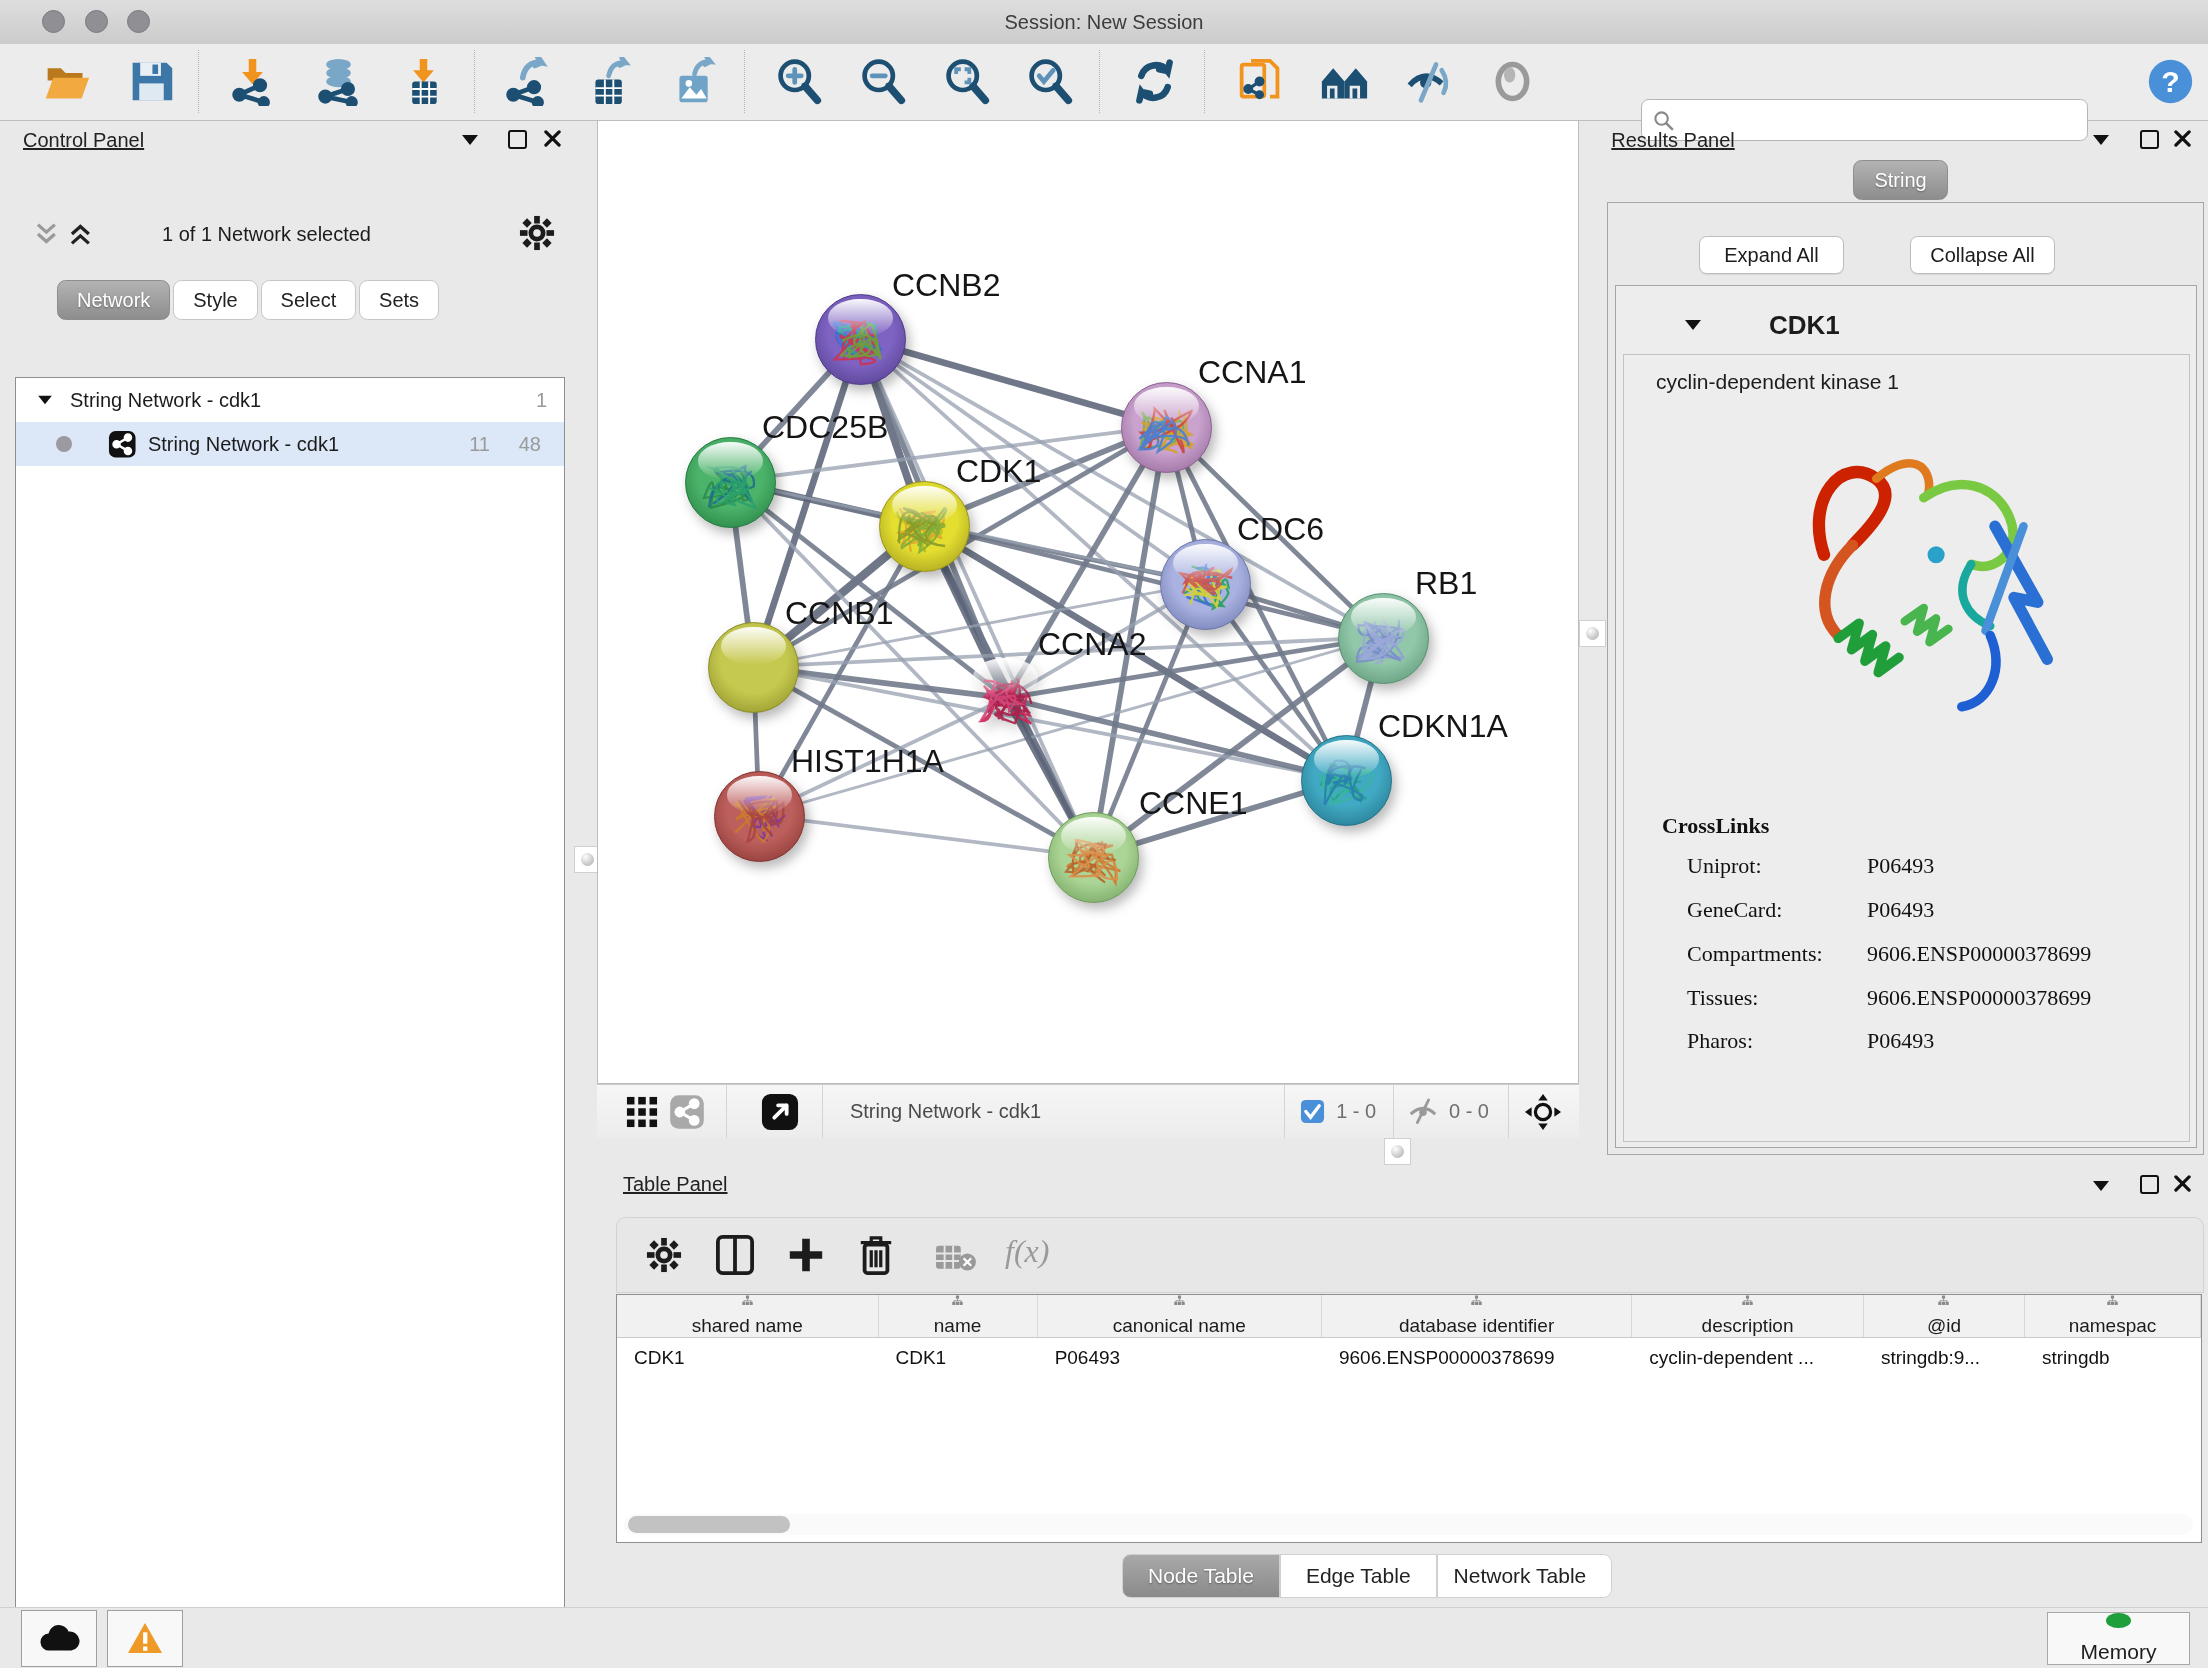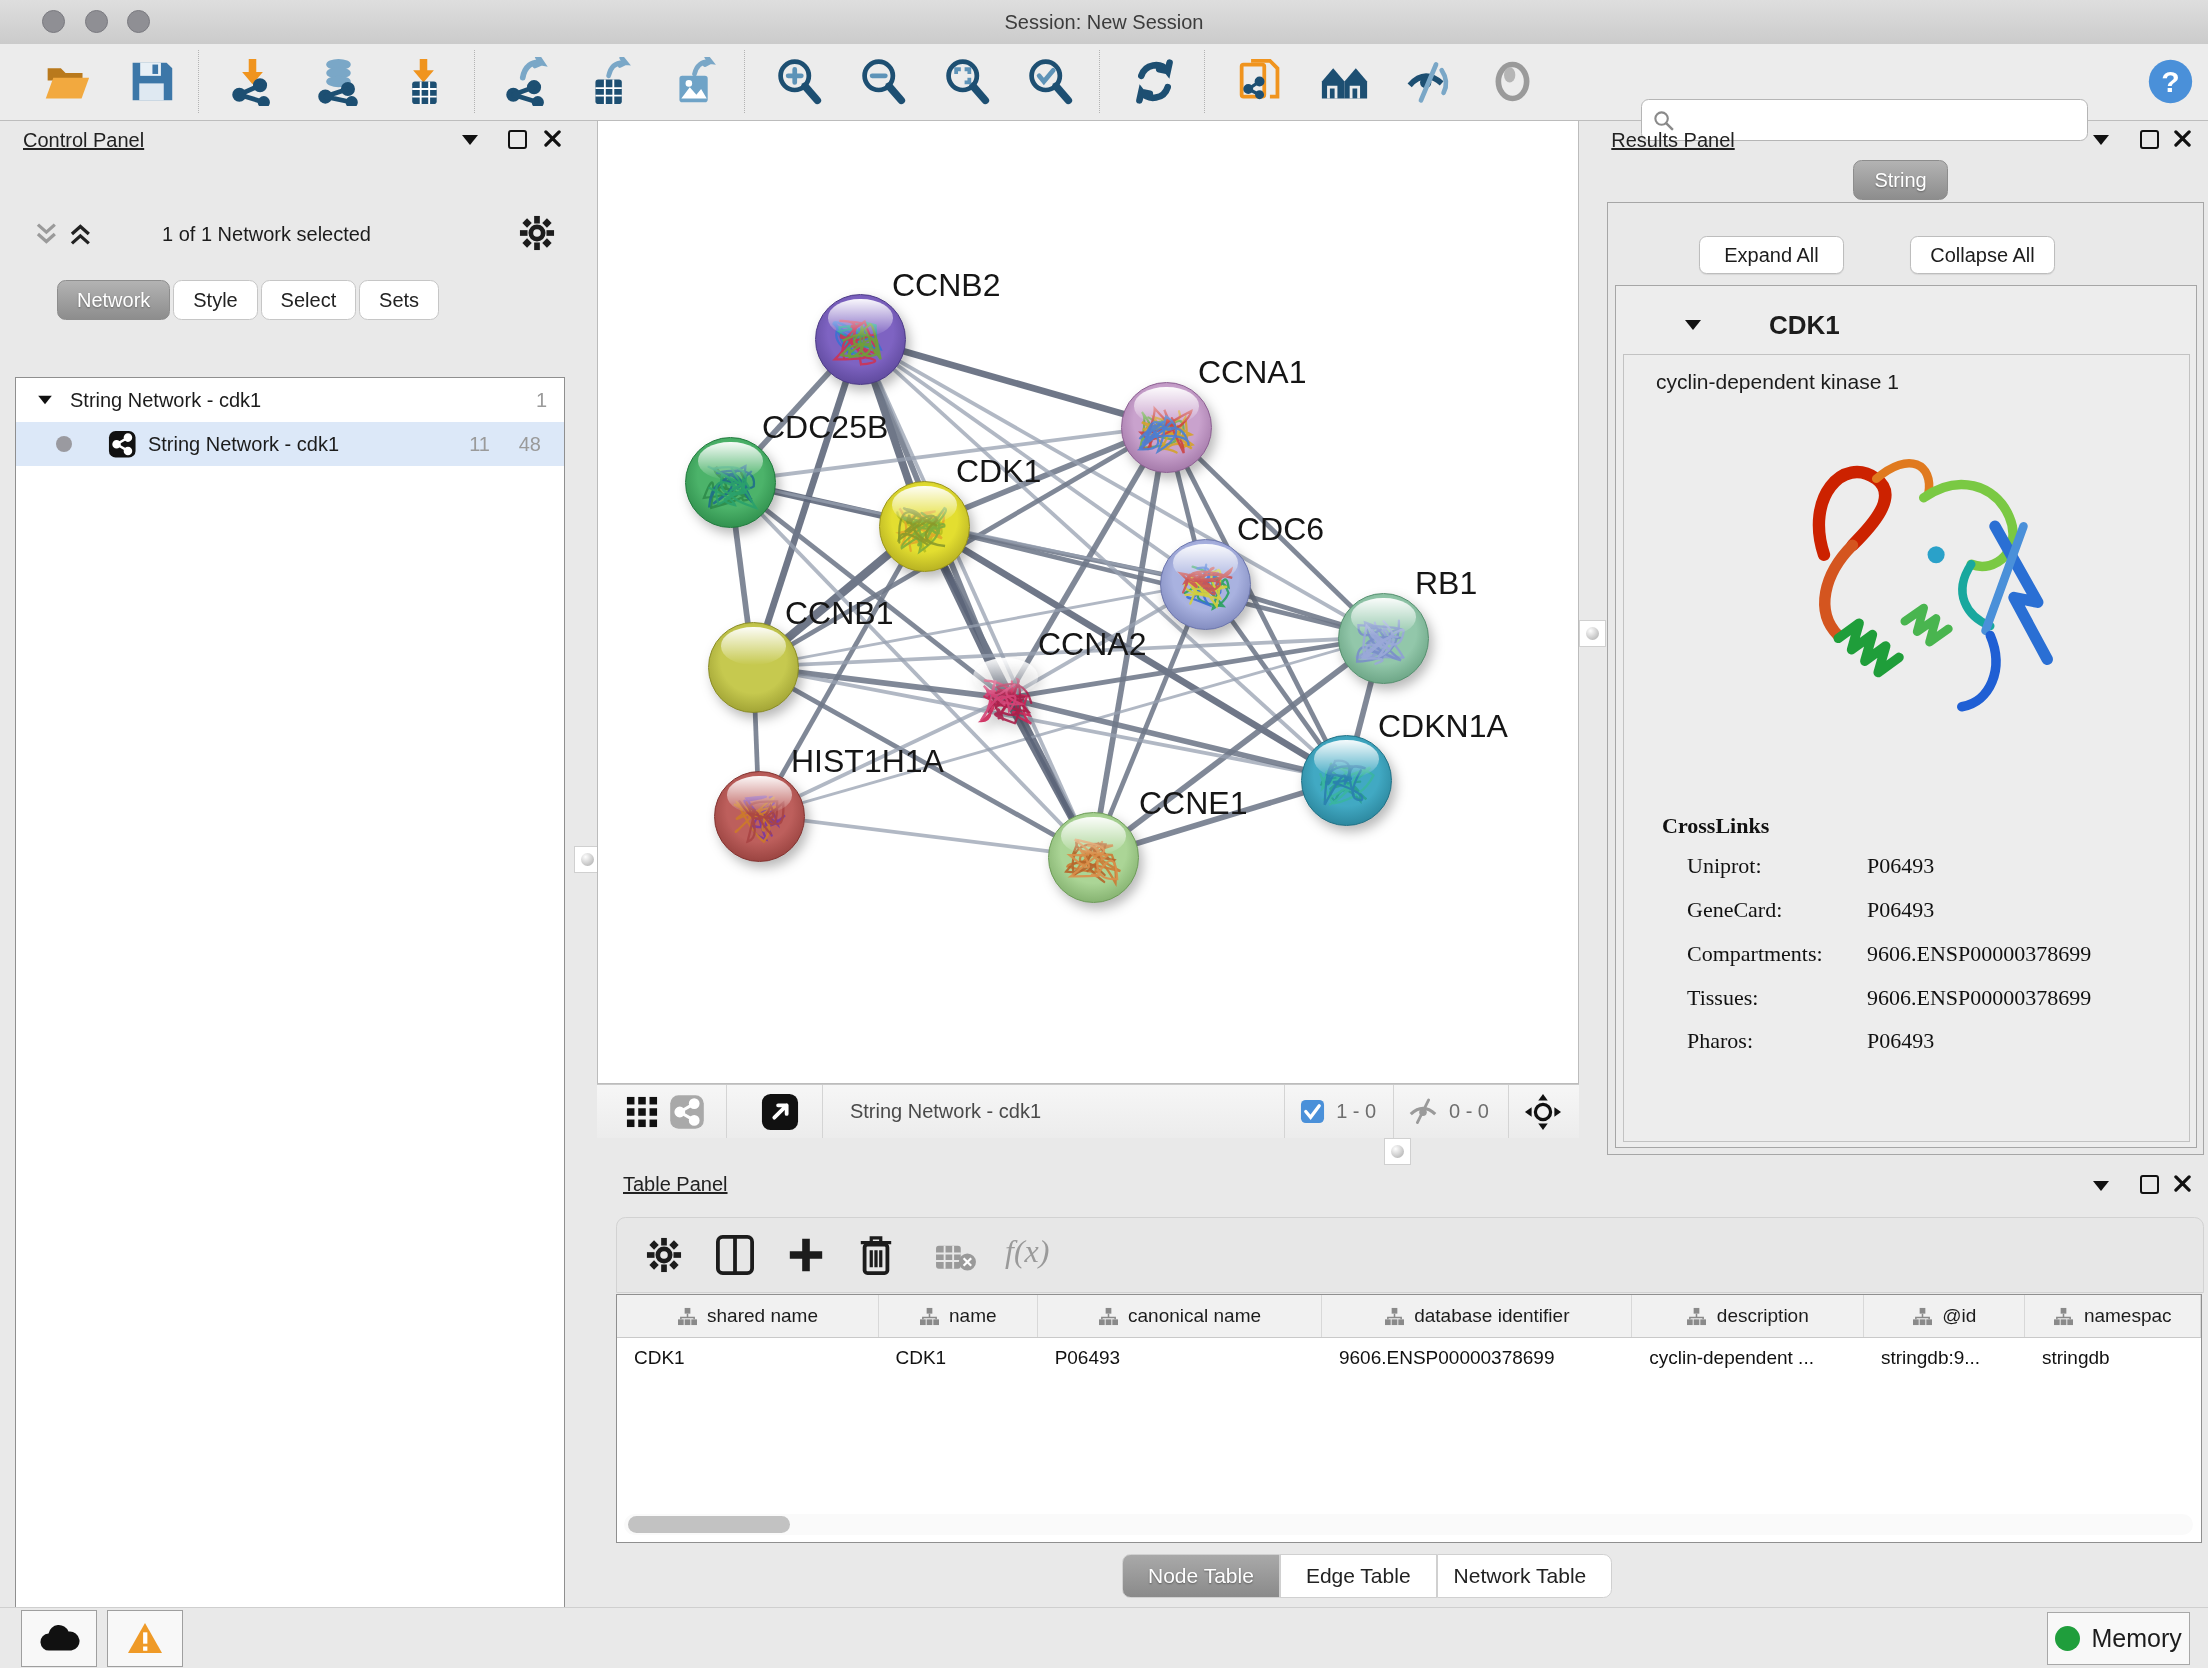"shared name" .th { flex-direction: none -> column }
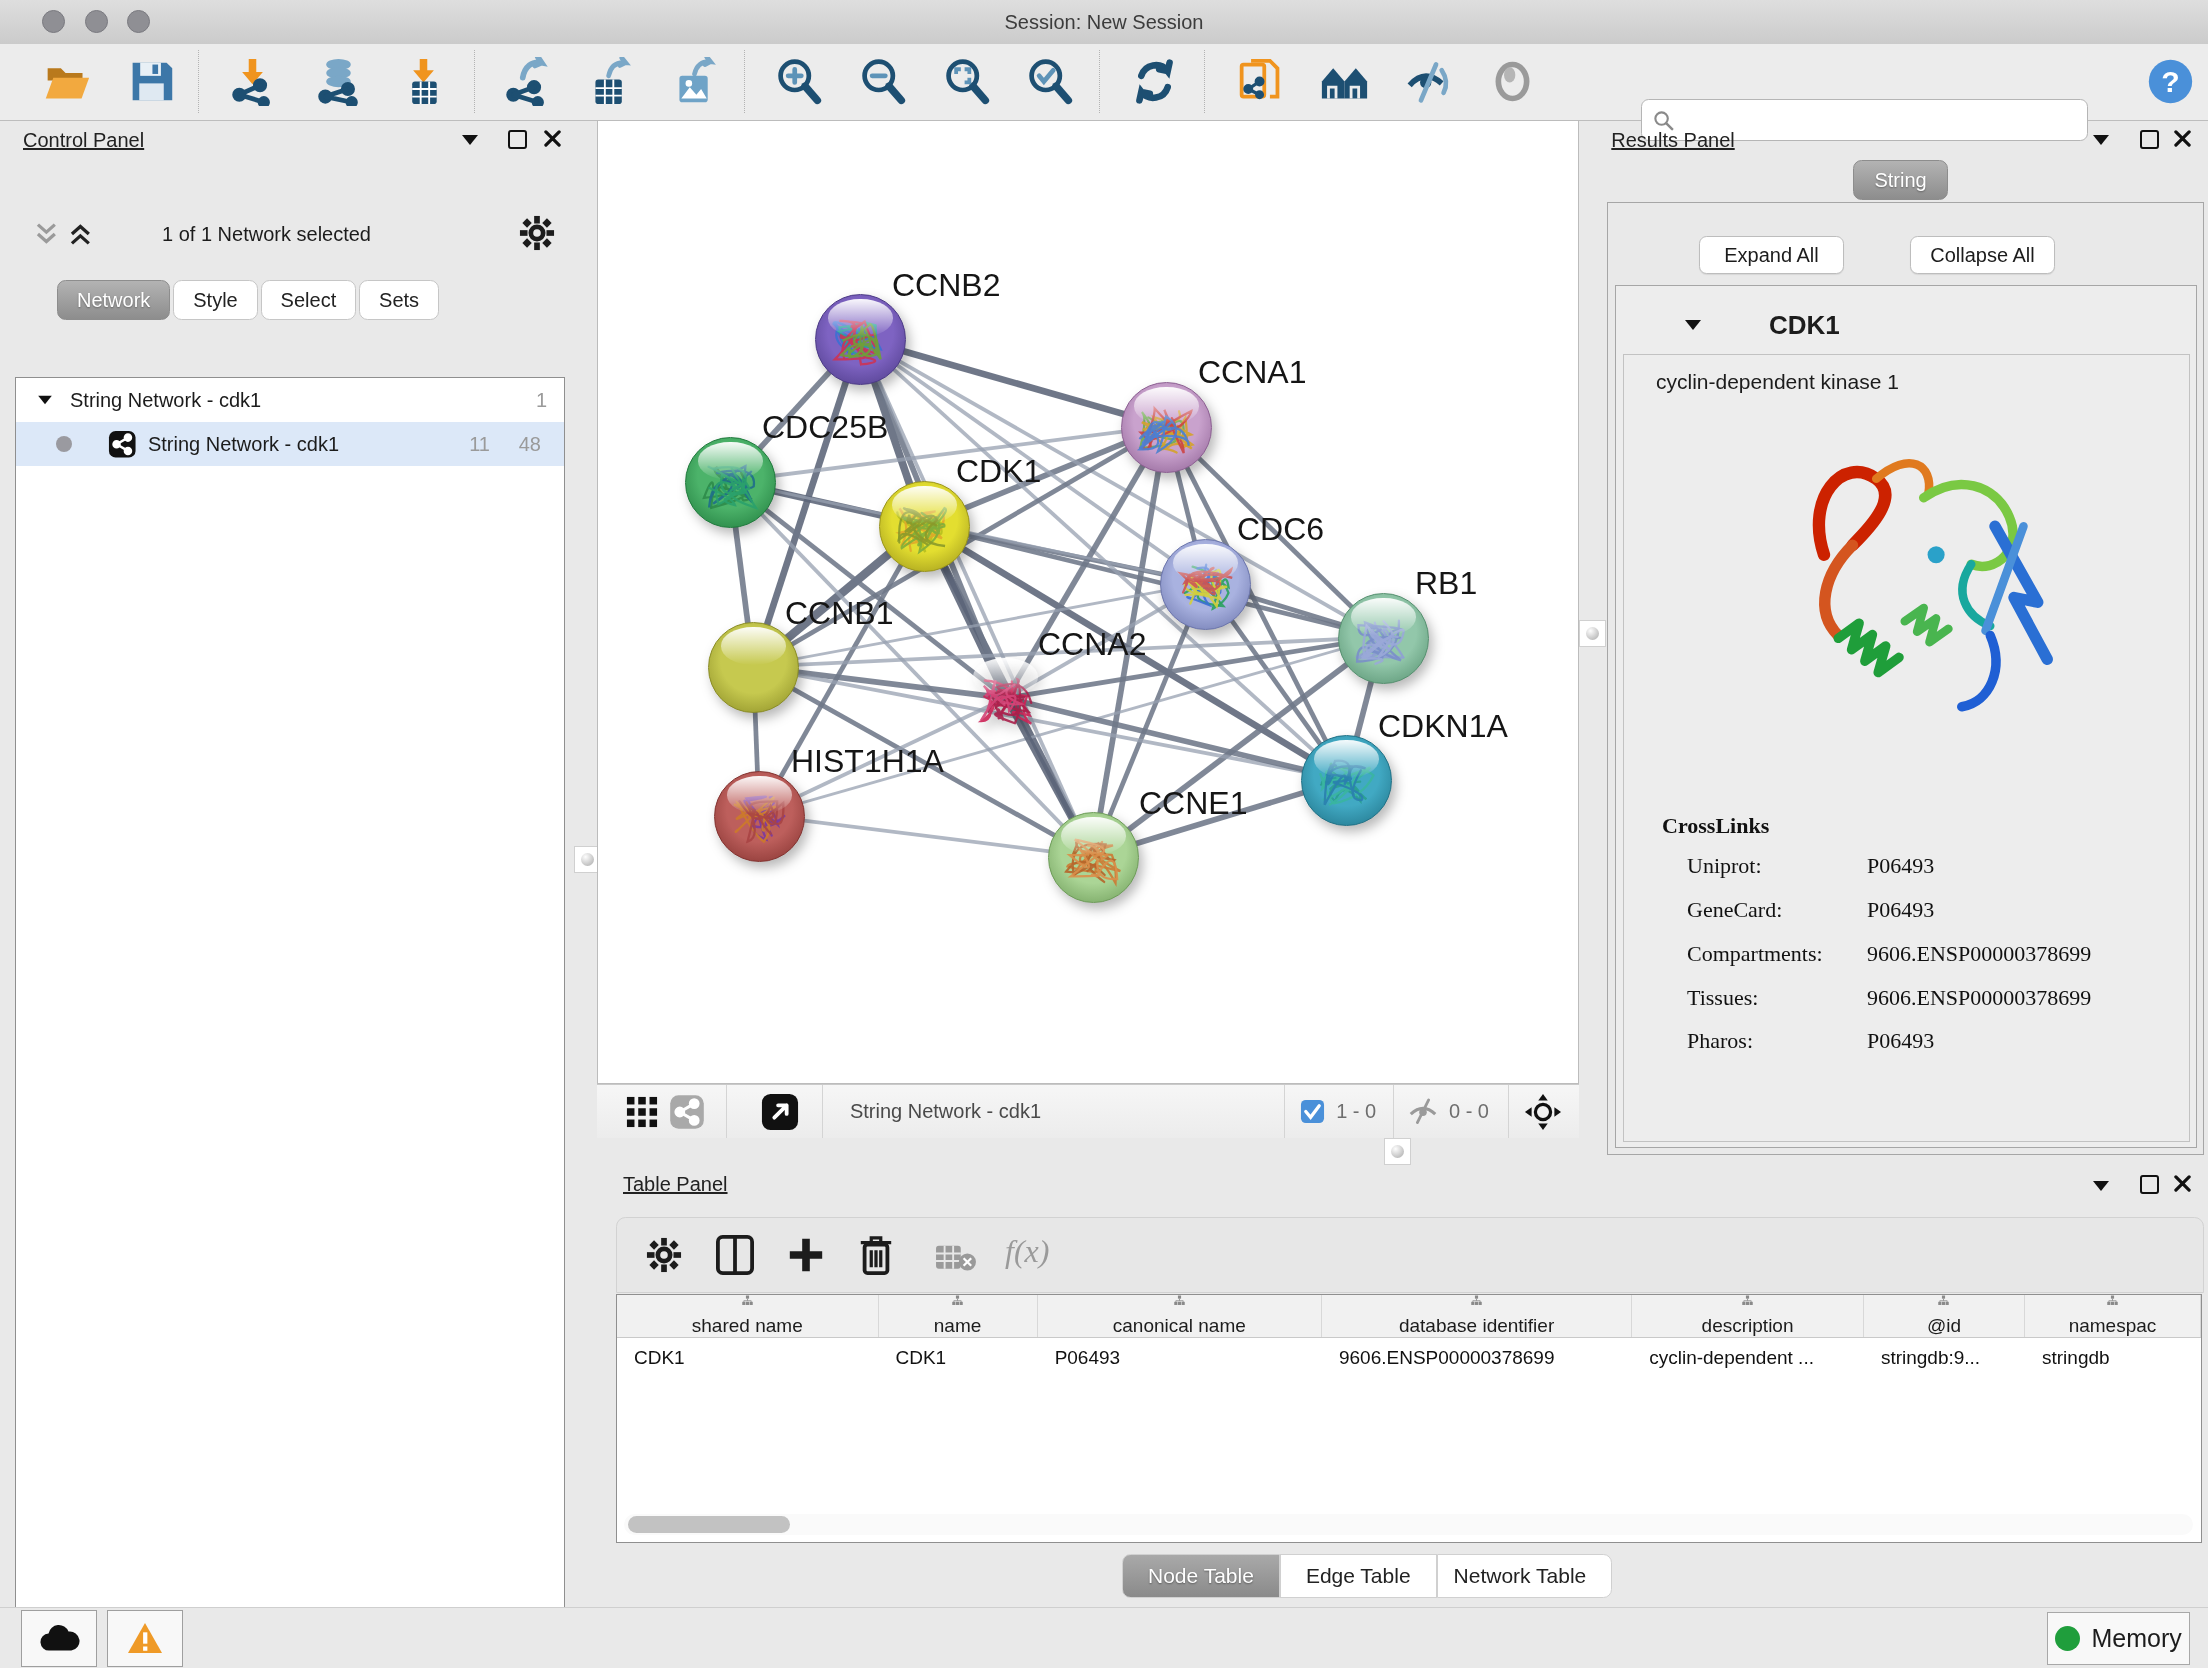"Memory" #memory-btn { flex-direction: none -> column; font-size: 25px -> 21px }
